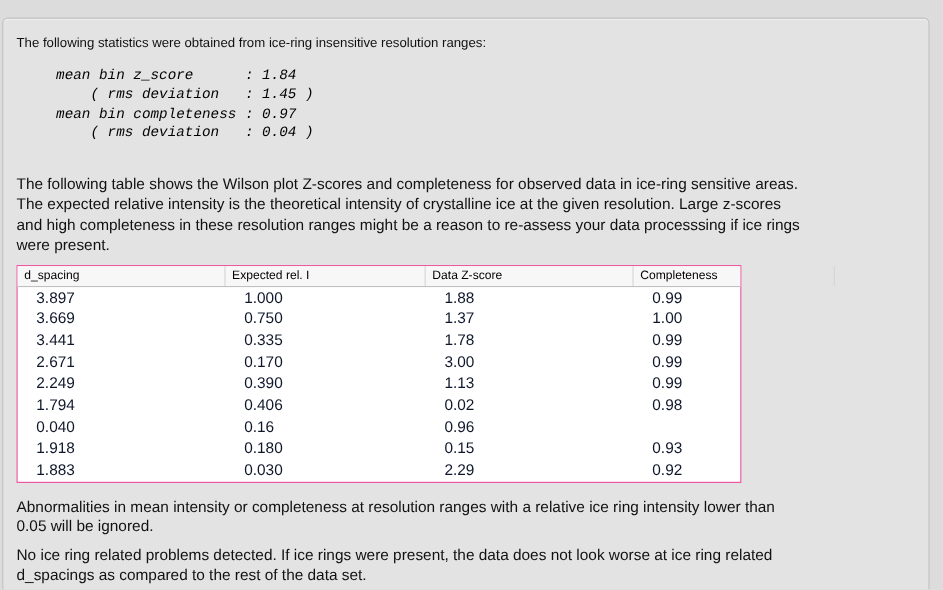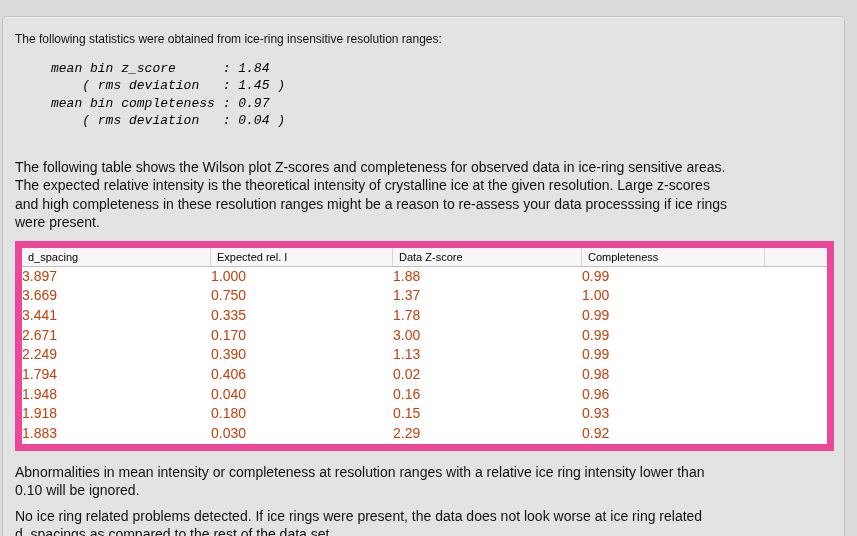"d_spacing" .list-table { border: 7px solid #ec4899 -> 1px solid #ec4899; width: 819px -> 659px }
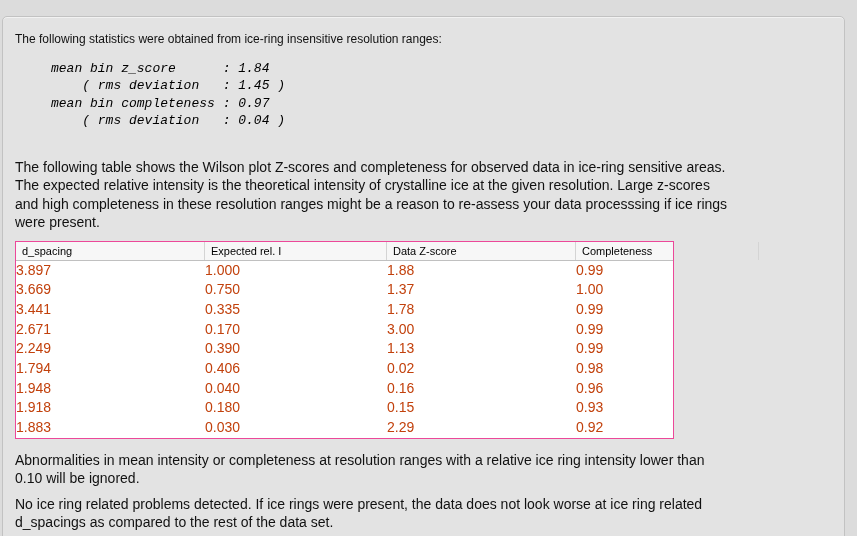"3.897" .tcell { color: #c2410c -> #0f172a; padding-left: none -> 17px }
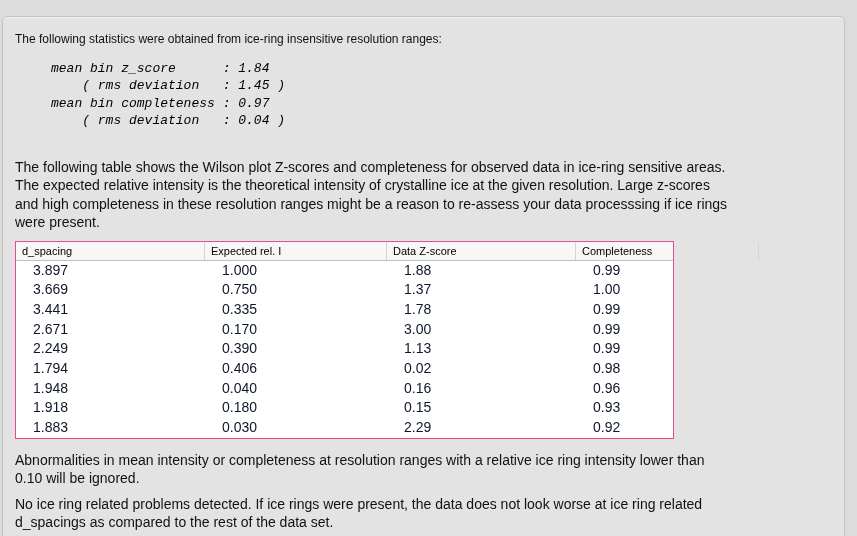"1.948" div.tcell { html: <div>1.948</div> -> none }
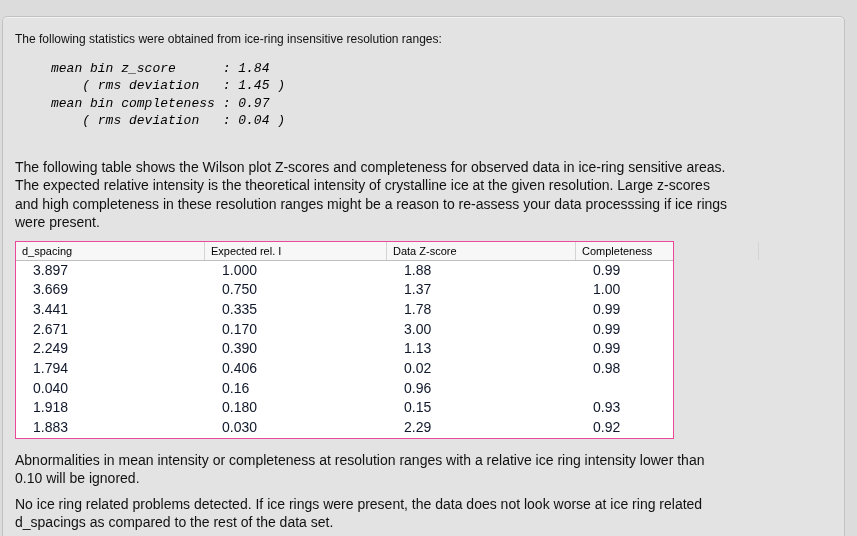"Abnormalities in mean intensity or" p.note-paragraph { text: 0.10 -> 0.05 }
